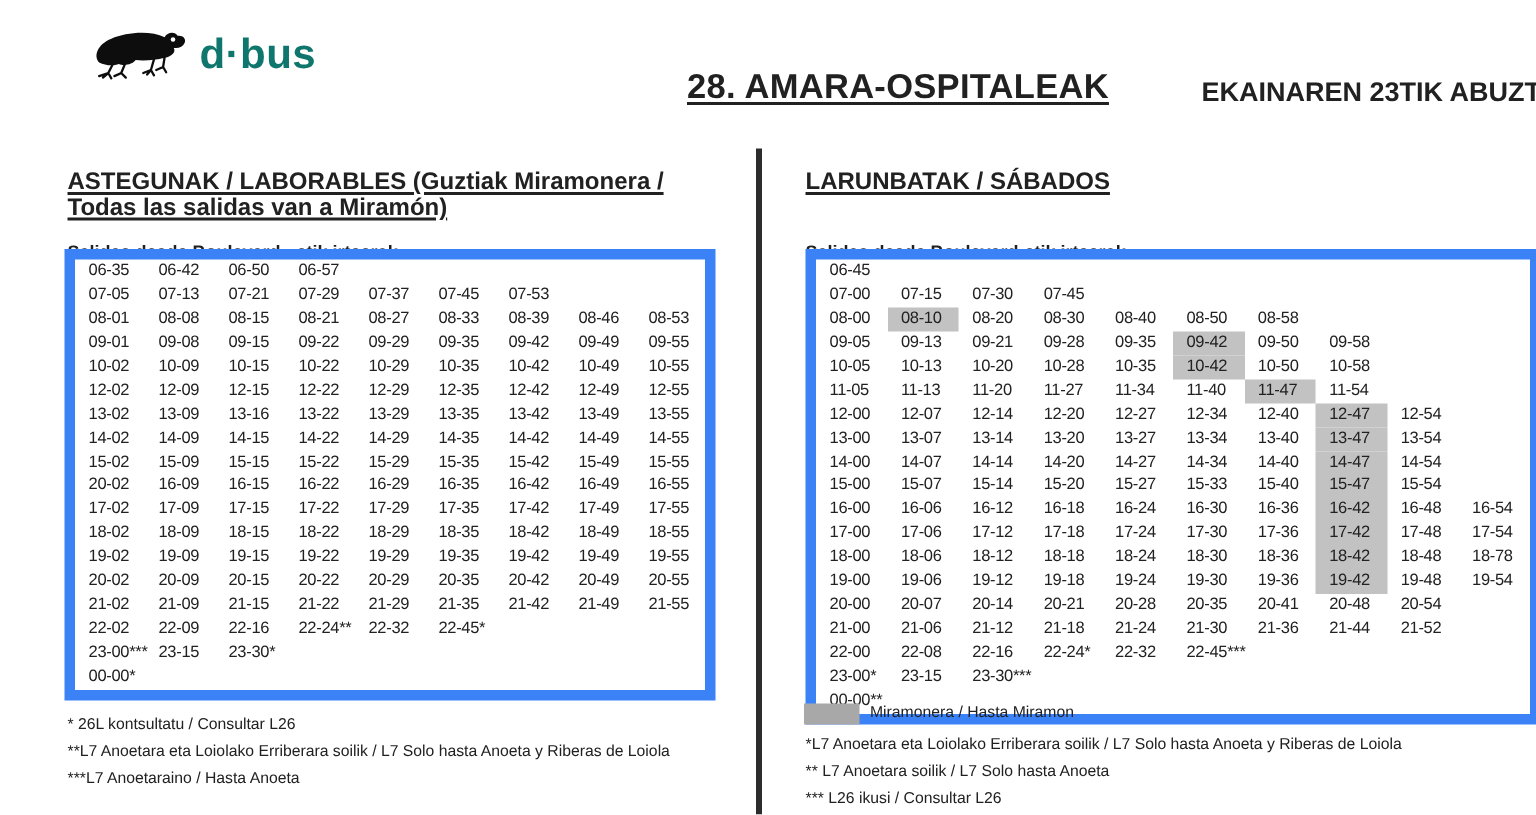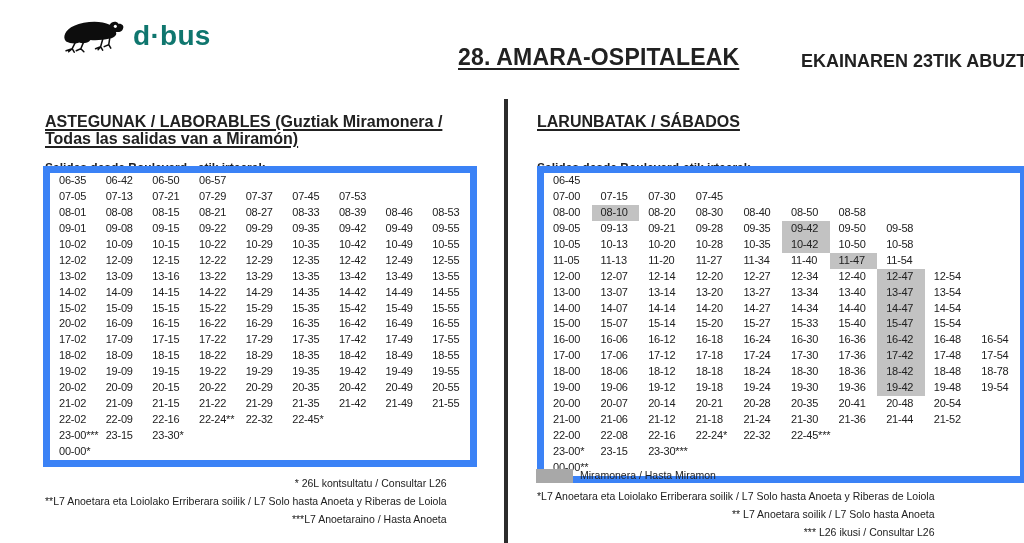"* 26L kontsultatu / Consultar" .foot { text-align: right -> none }
